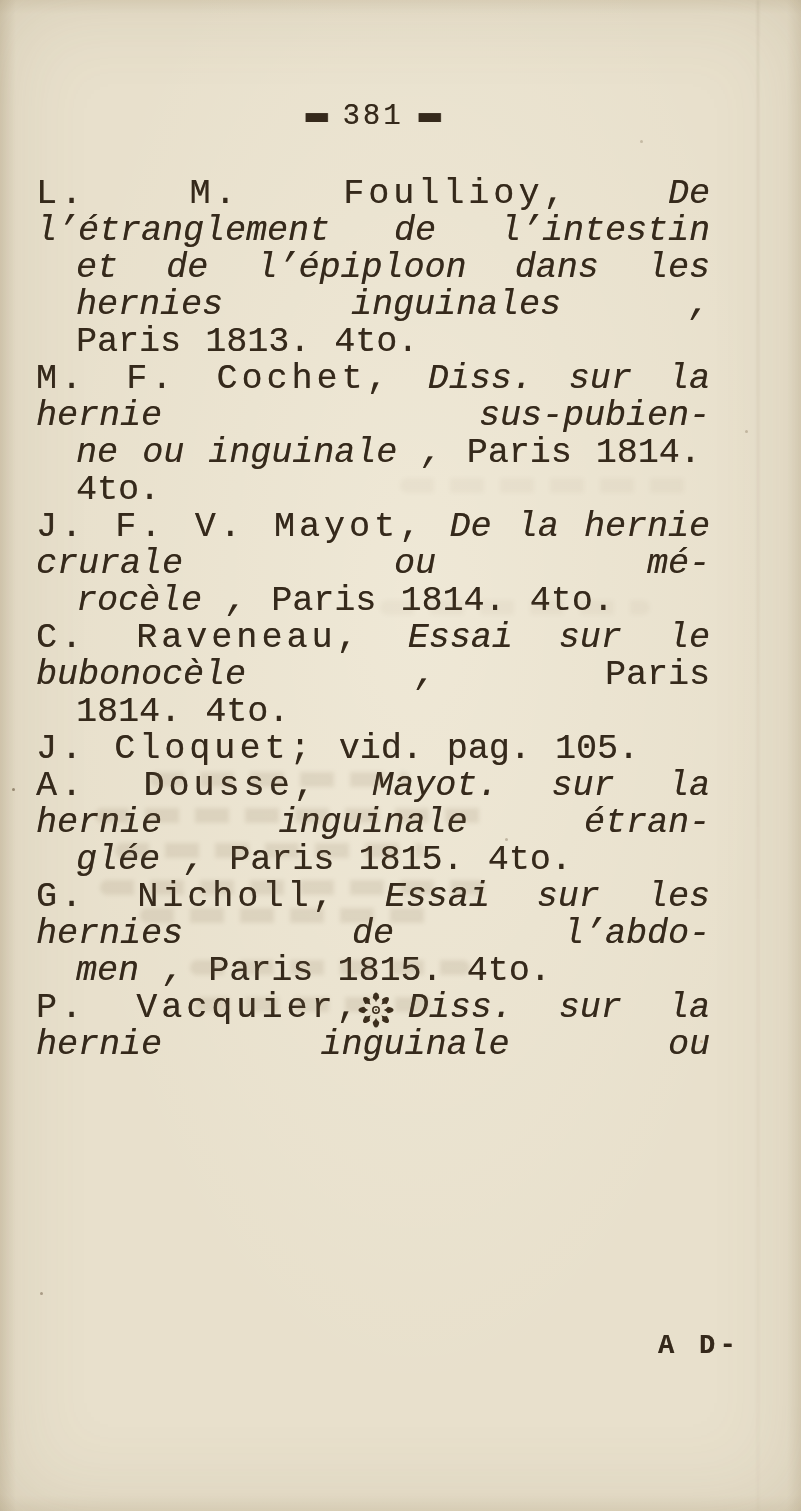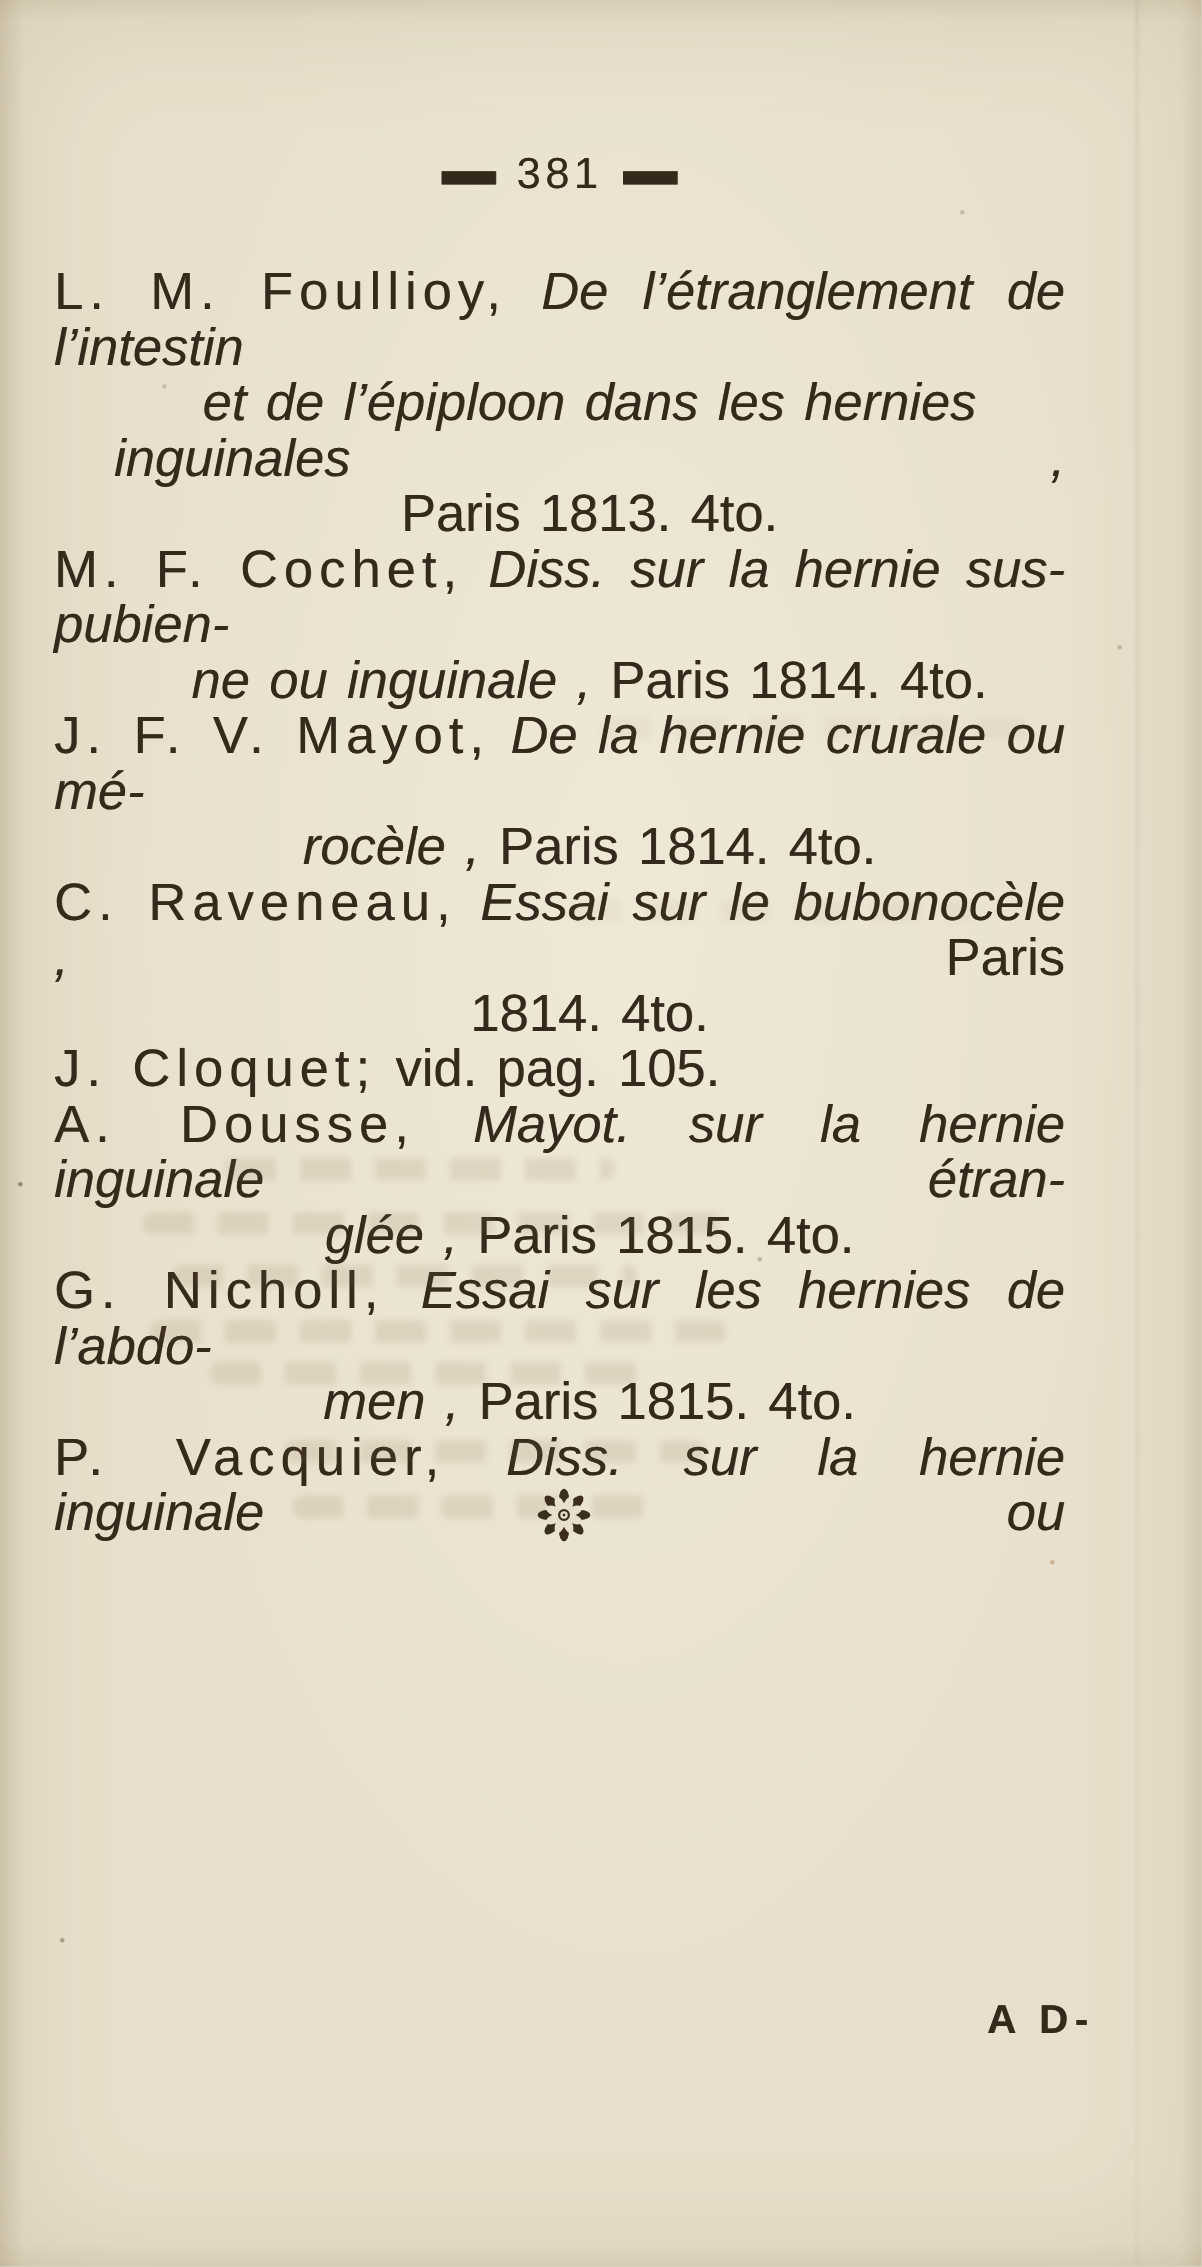"— 381 —" .page { font-family: Liberation Sans, sans-serif -> Liberation Mono, monospace }
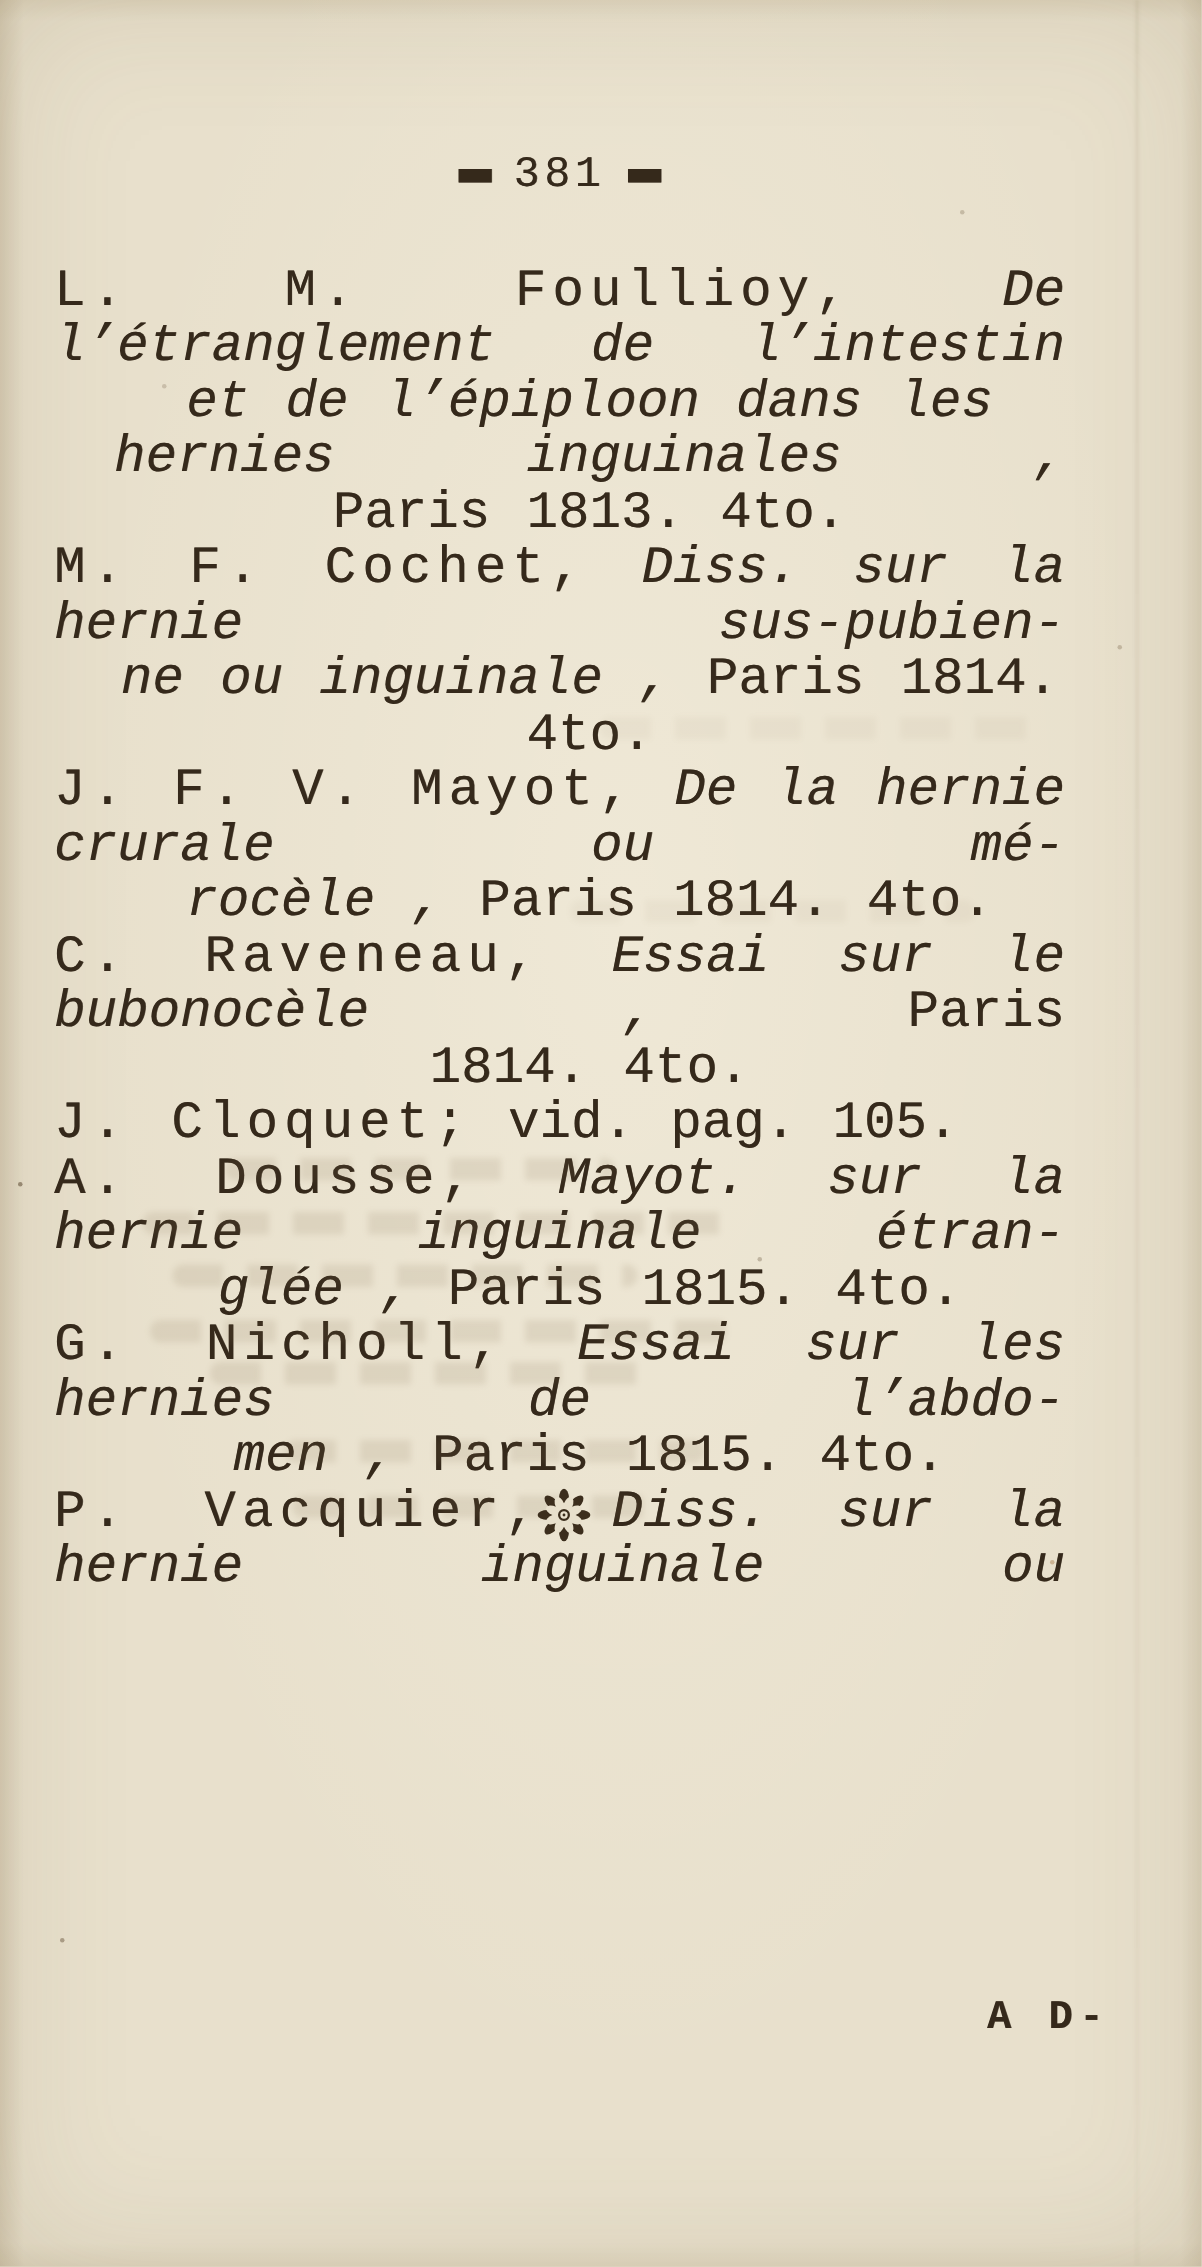"Paris 1813. 4to." .line.indent { text-align: center -> none }
